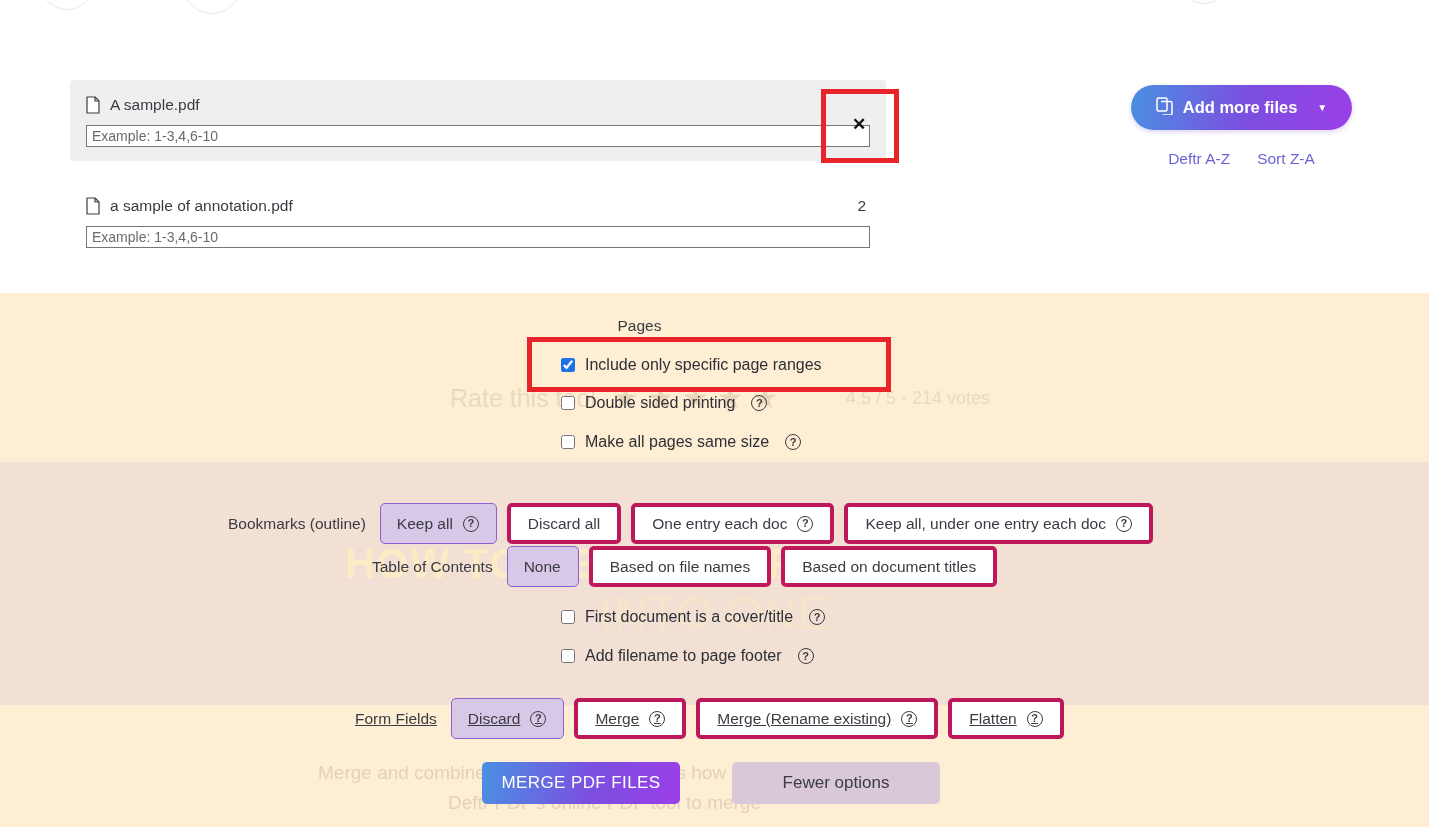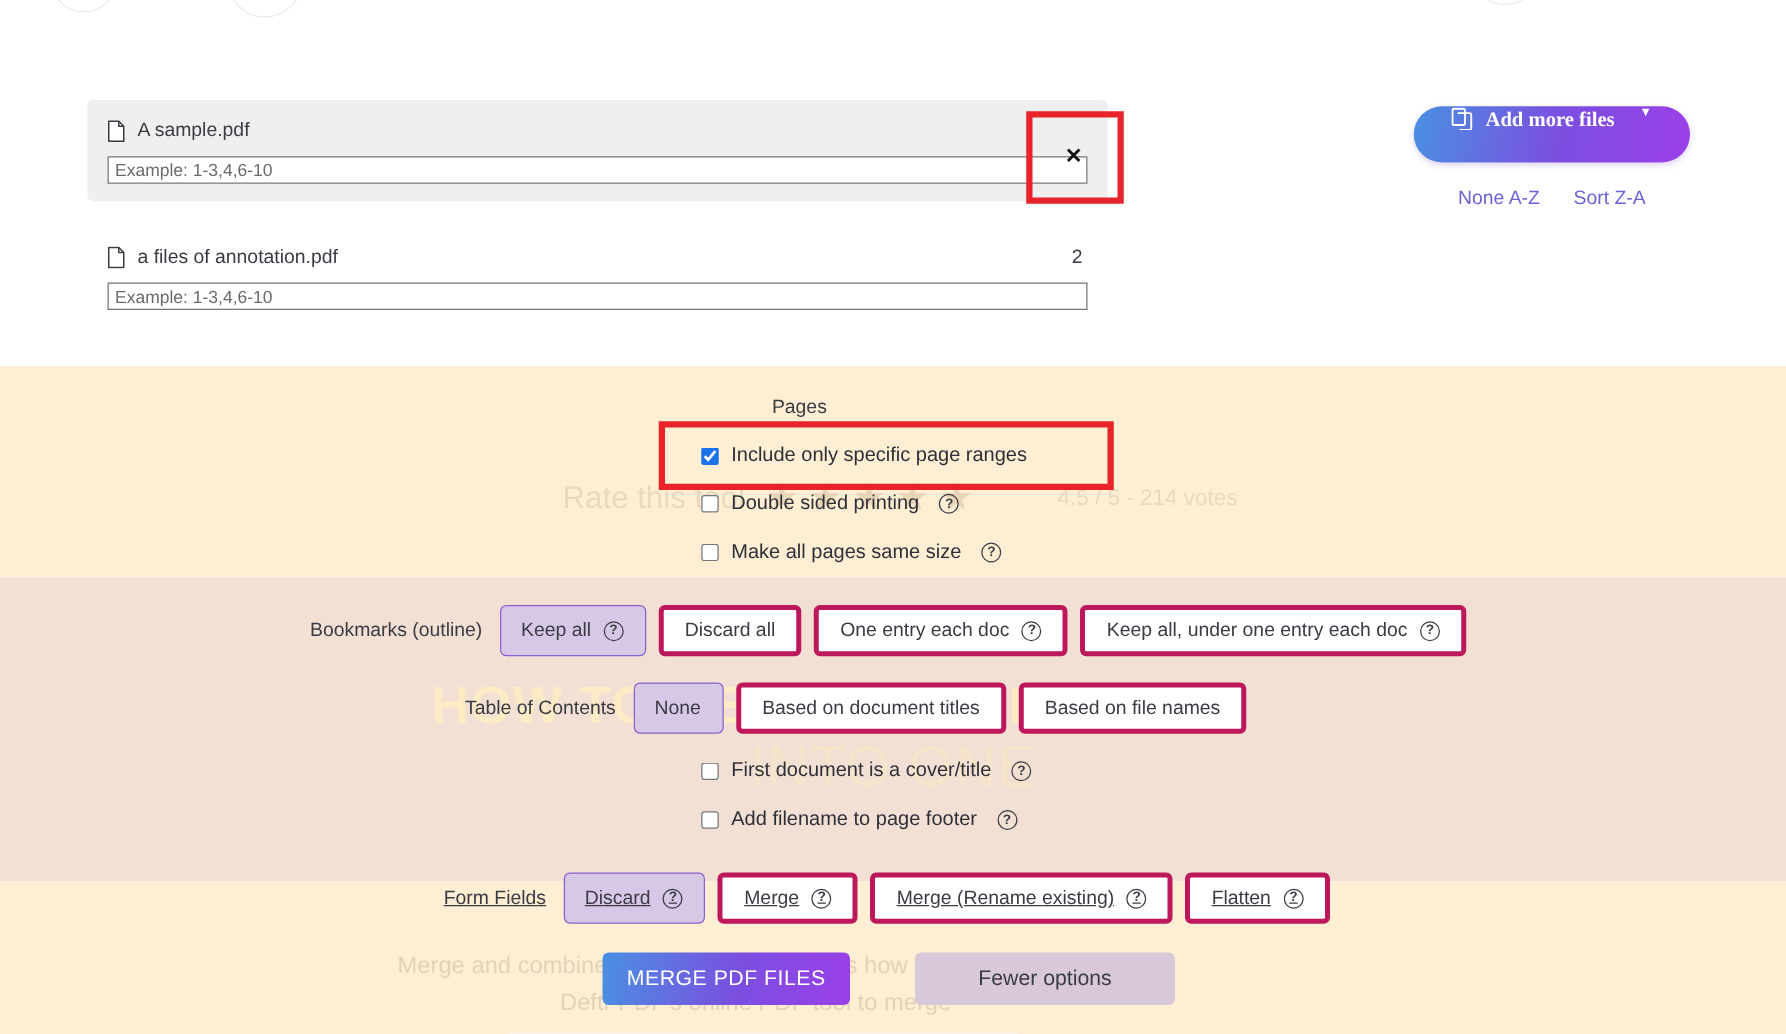"Add more files" #add-more-files-button { align-items: none -> center; font-family: Liberation Serif, serif -> Liberation Sans, sans-serif }
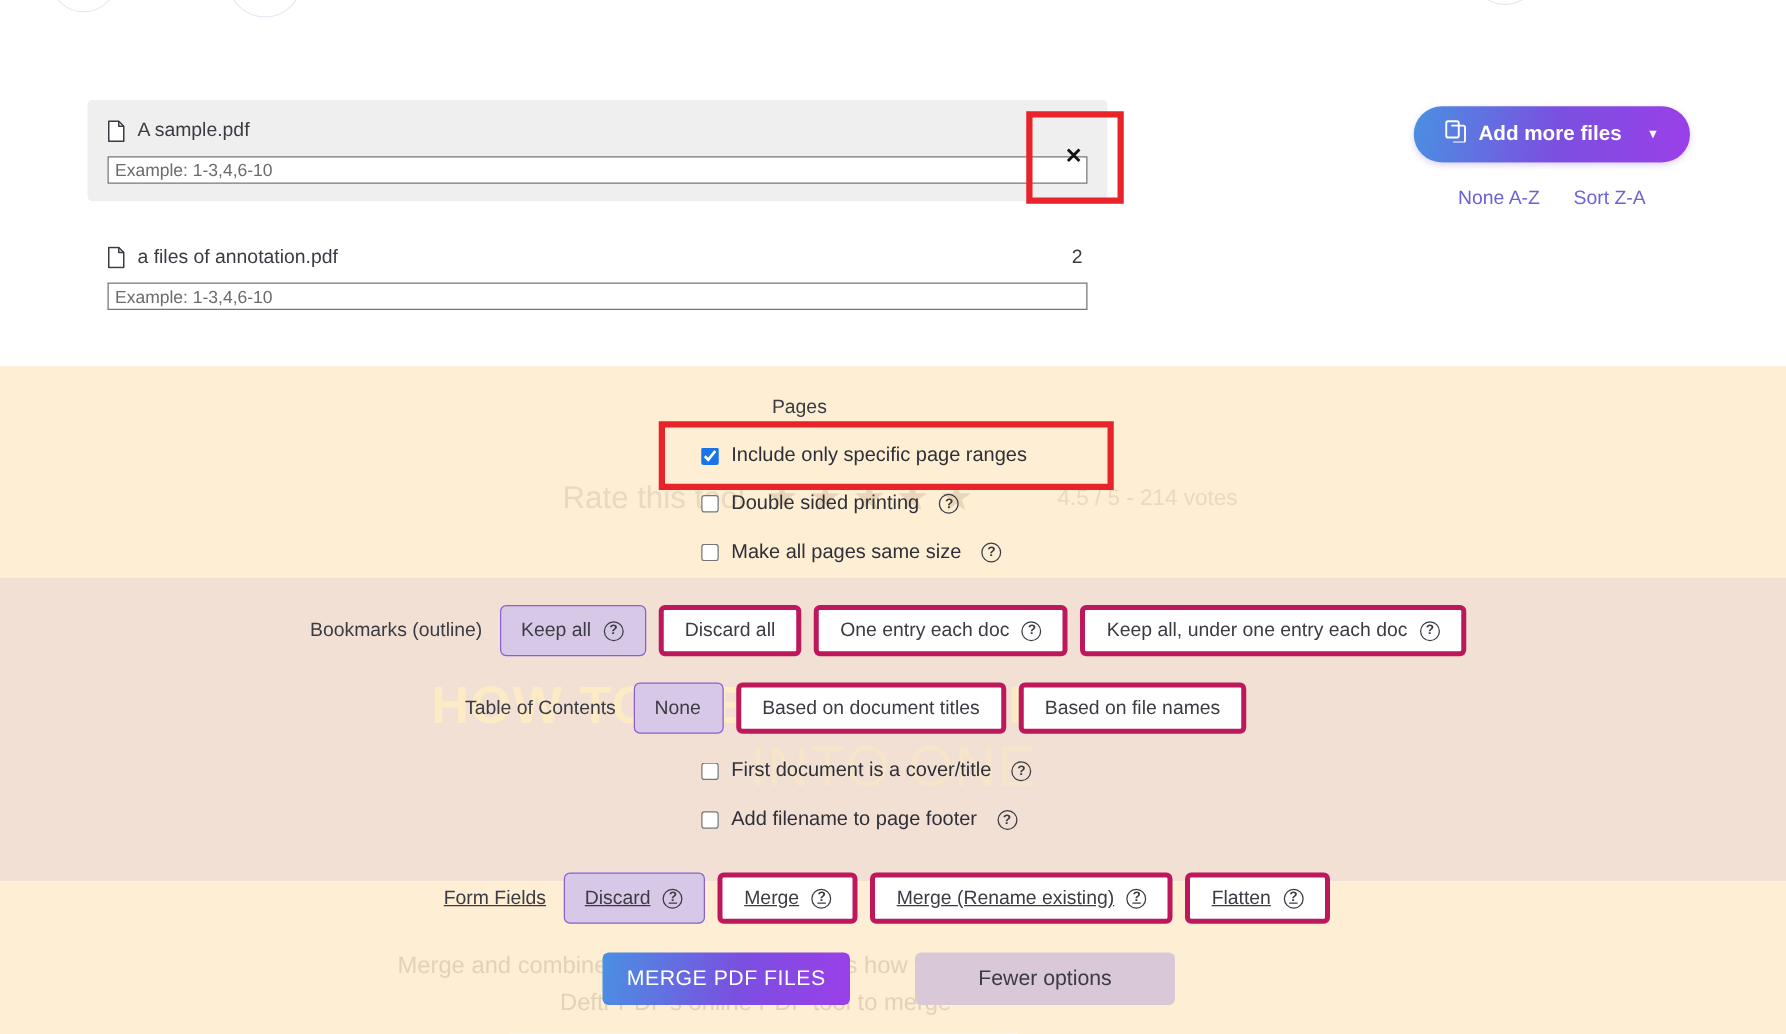"None A-Z" a { text: None -> Deftr }
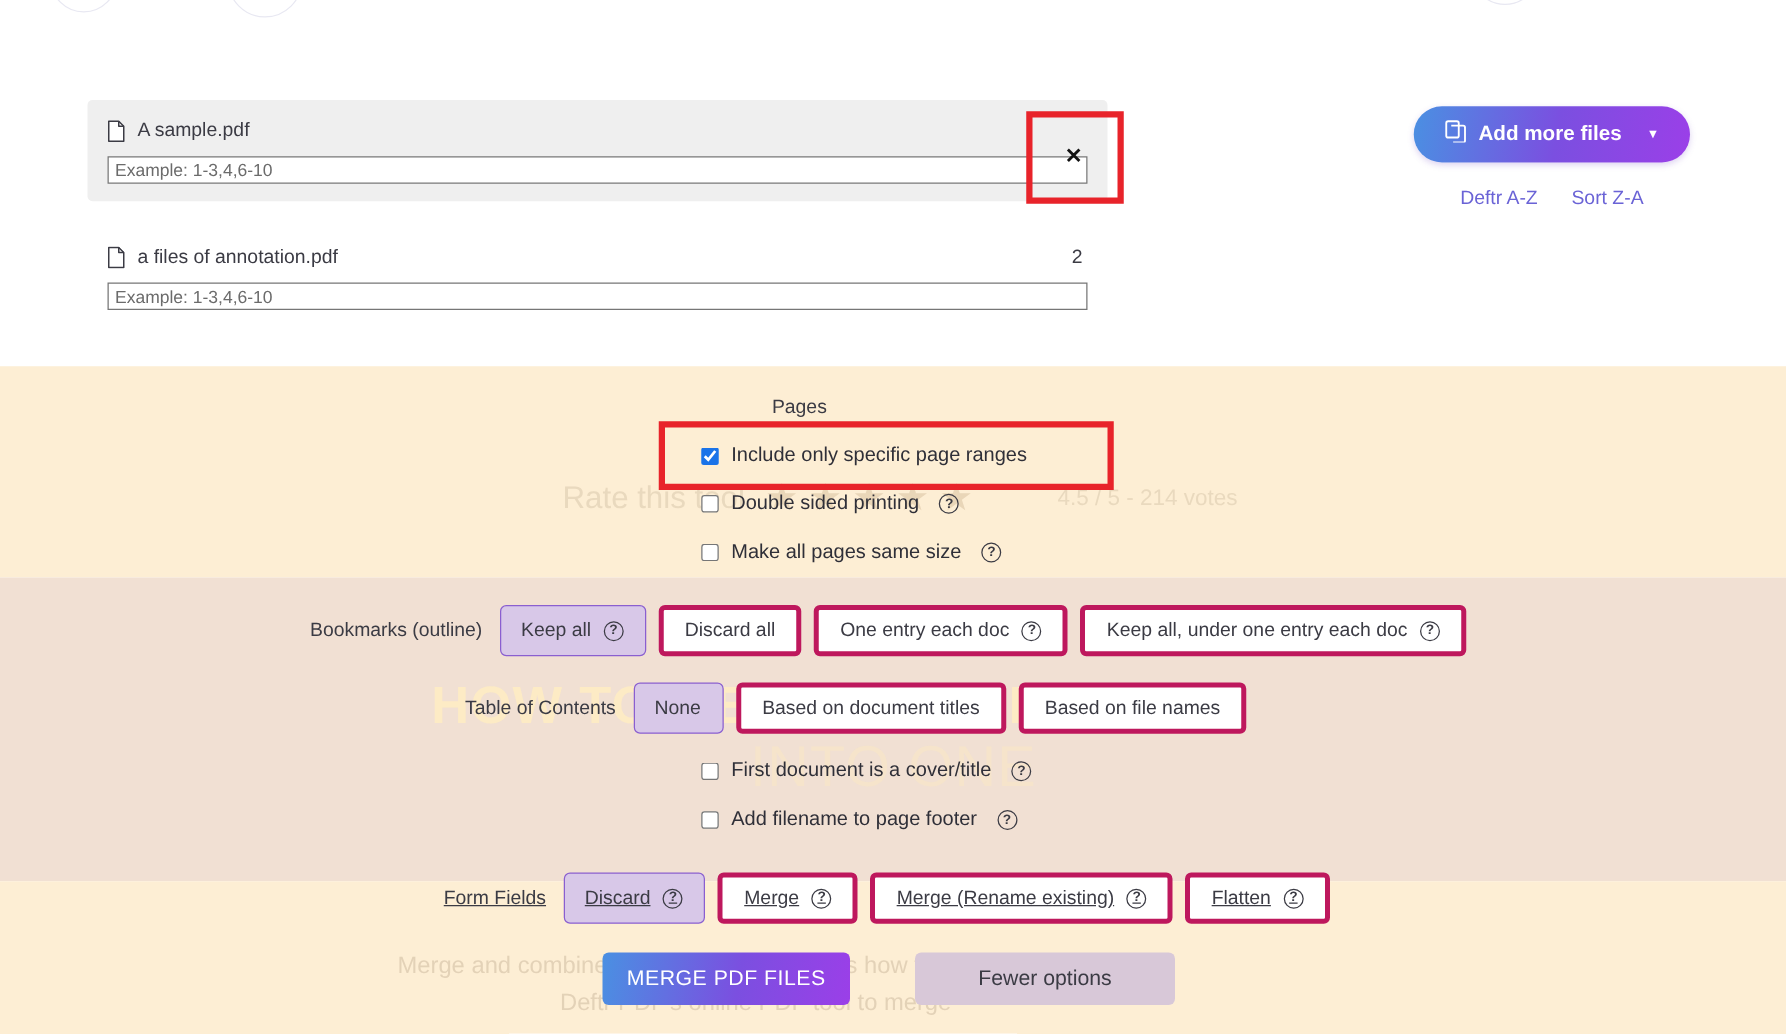"a files of annotation.pdf" span.file-name { text: files -> sample }
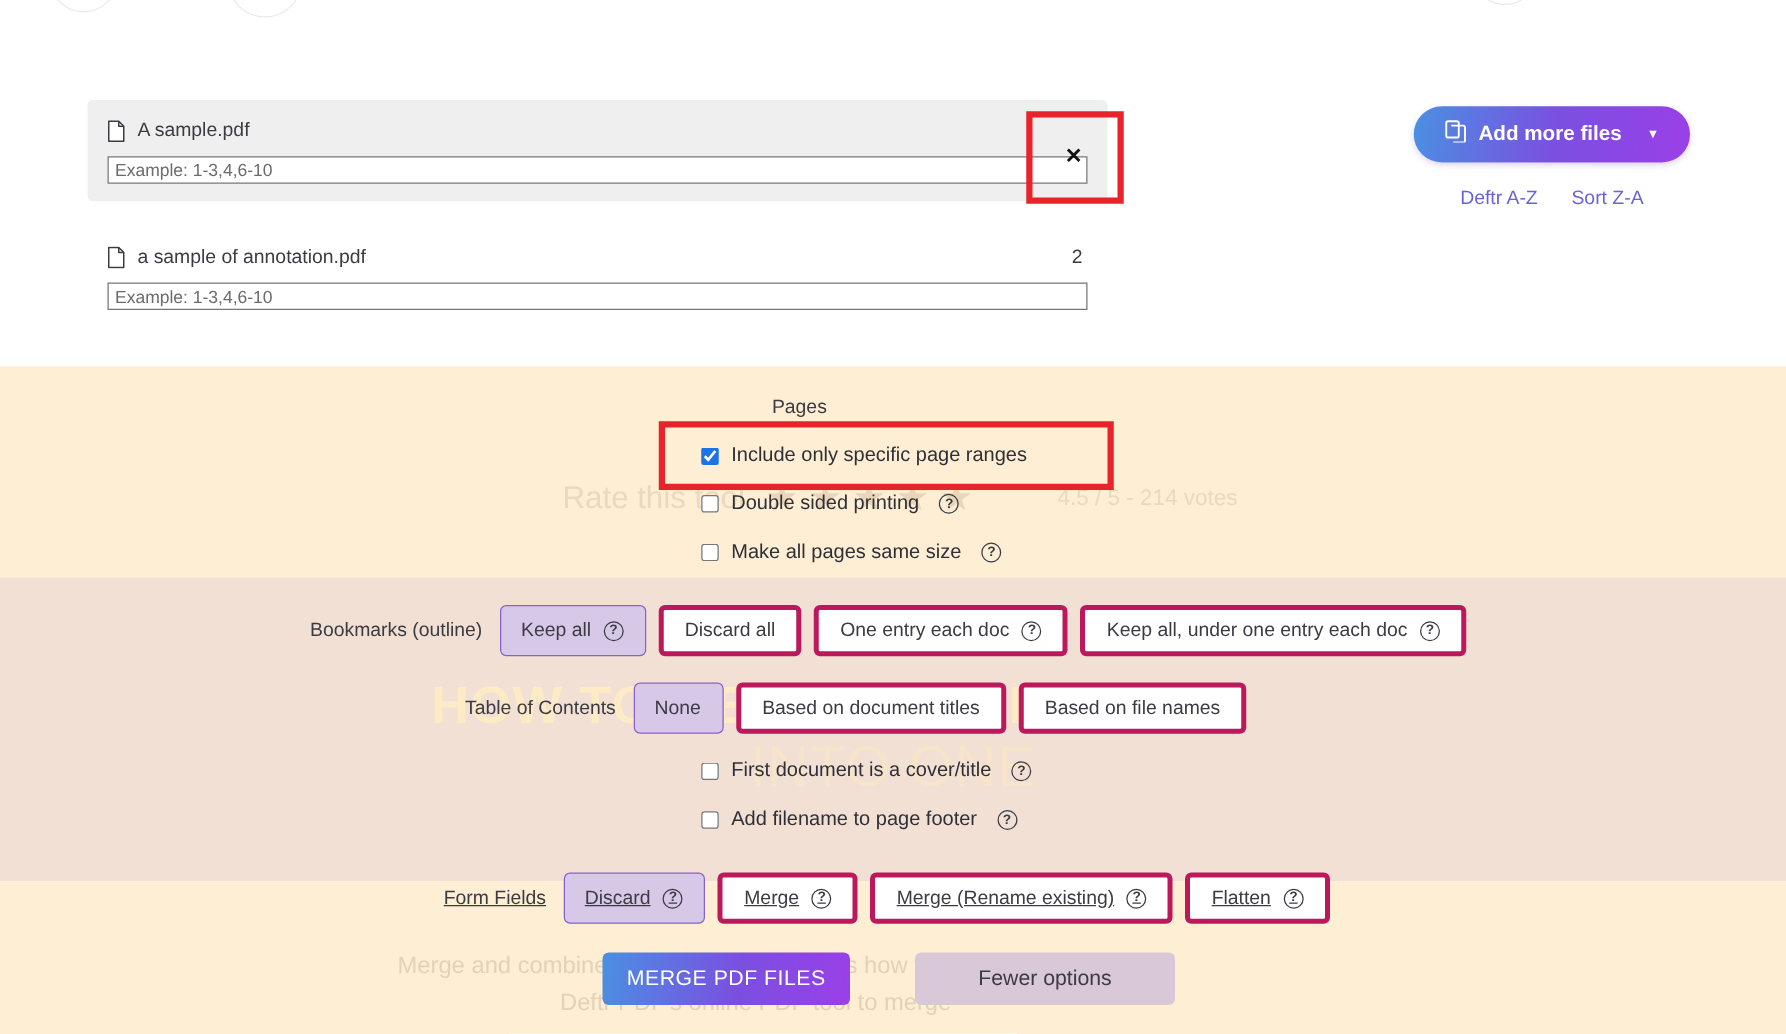"Bookmarks (outline)" #row-bookmarks { margin-left: 20px -> none; top: 484px -> 503px }
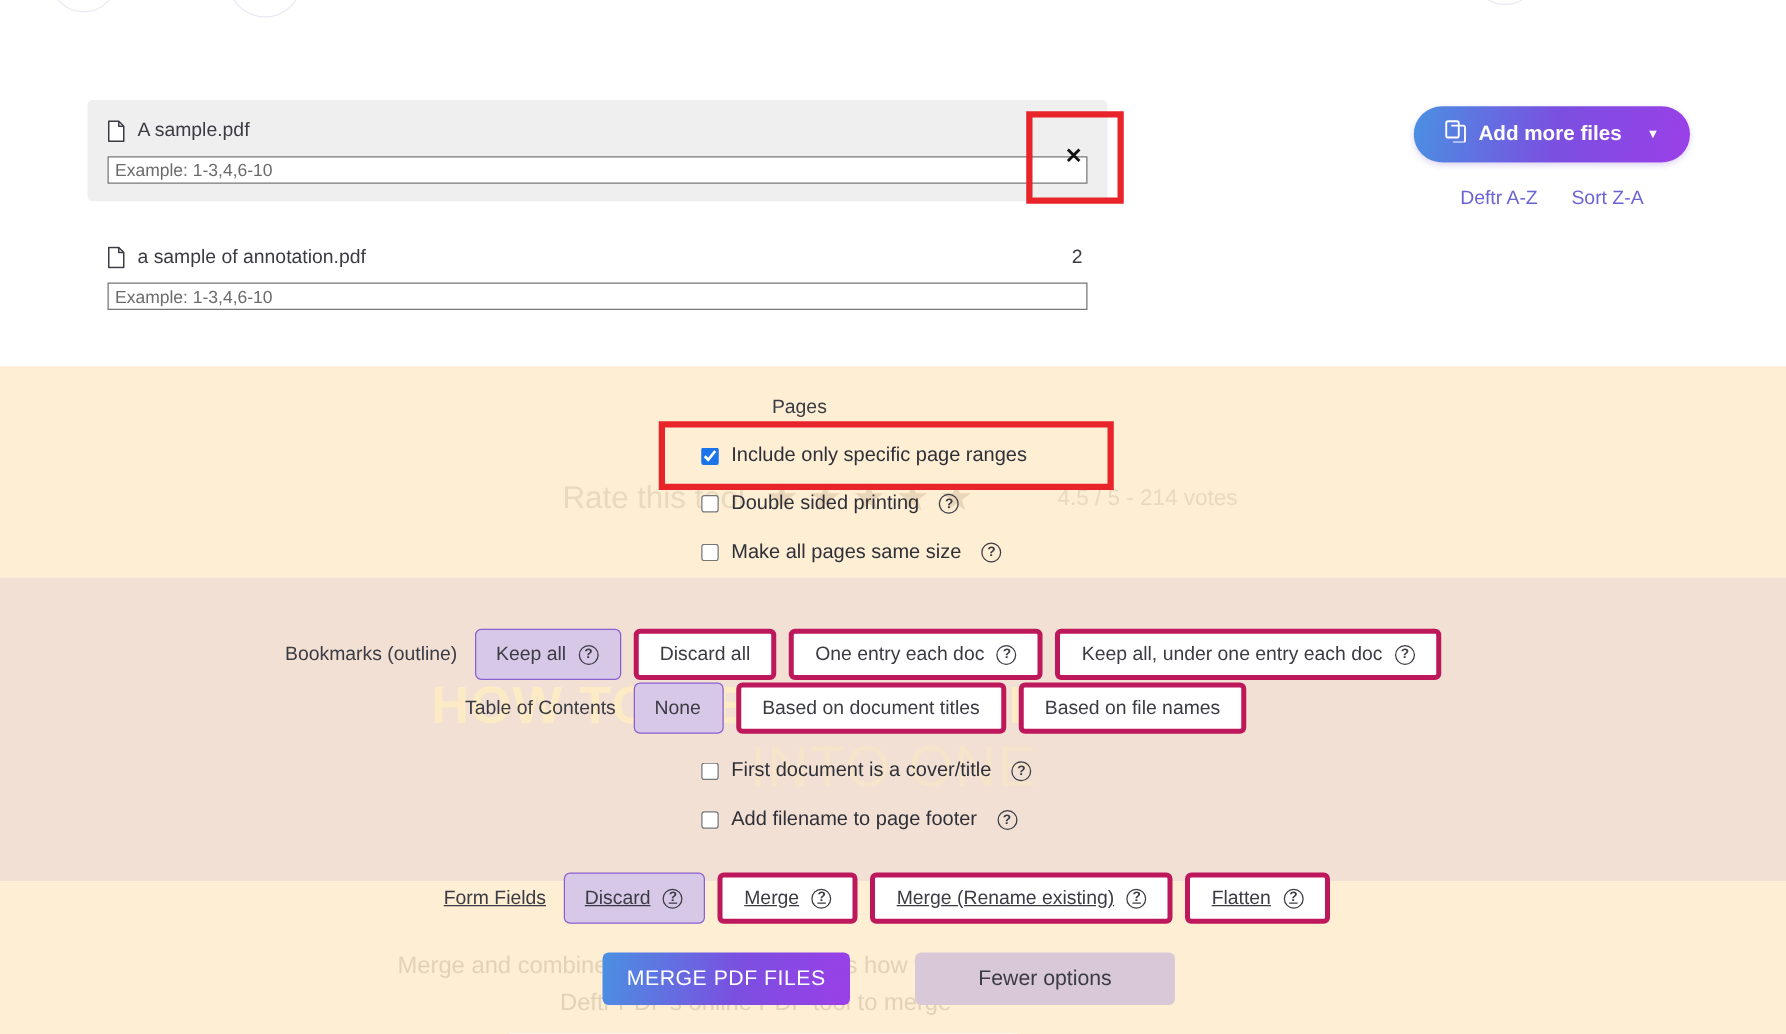"Based on document titles" button.opt-btn { order: before "Based on file names" -> after "Based on file names" }
